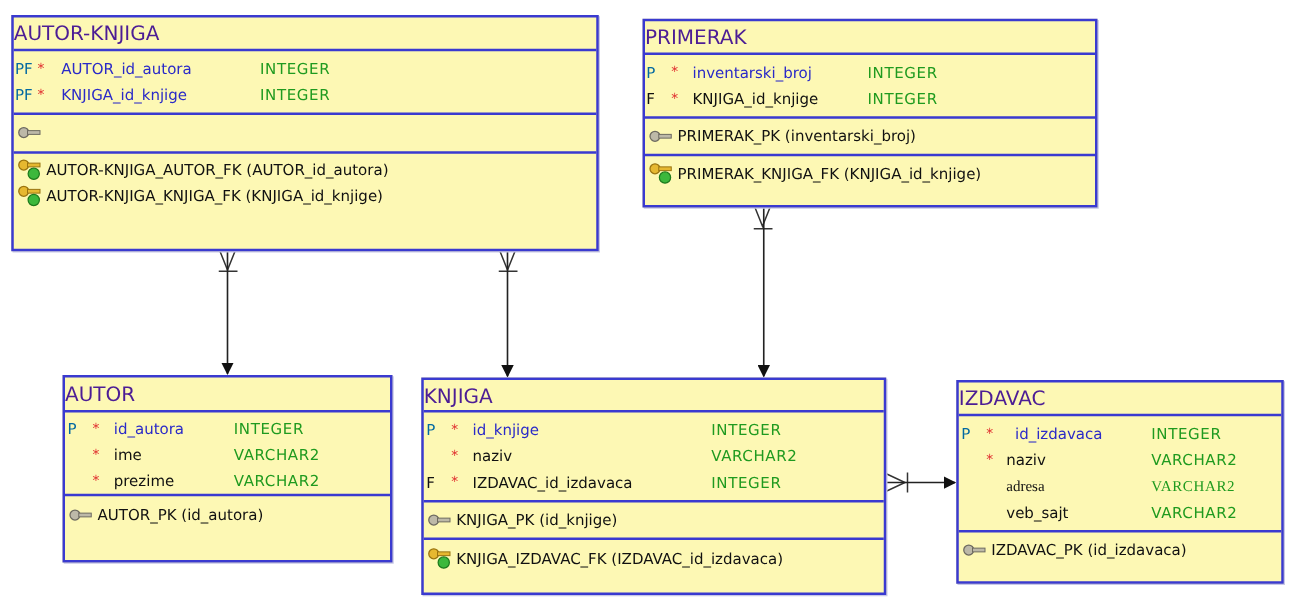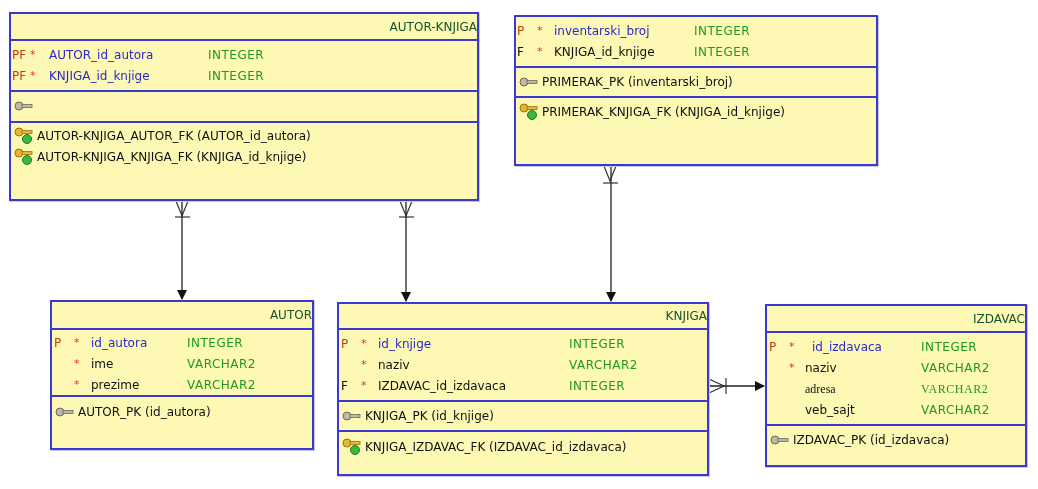"AUTOR-KNJIGA" .hdr { color: #14532d -> #4c1d95; font-size: 12px -> 16px; justify-content: flex-end -> flex-start }
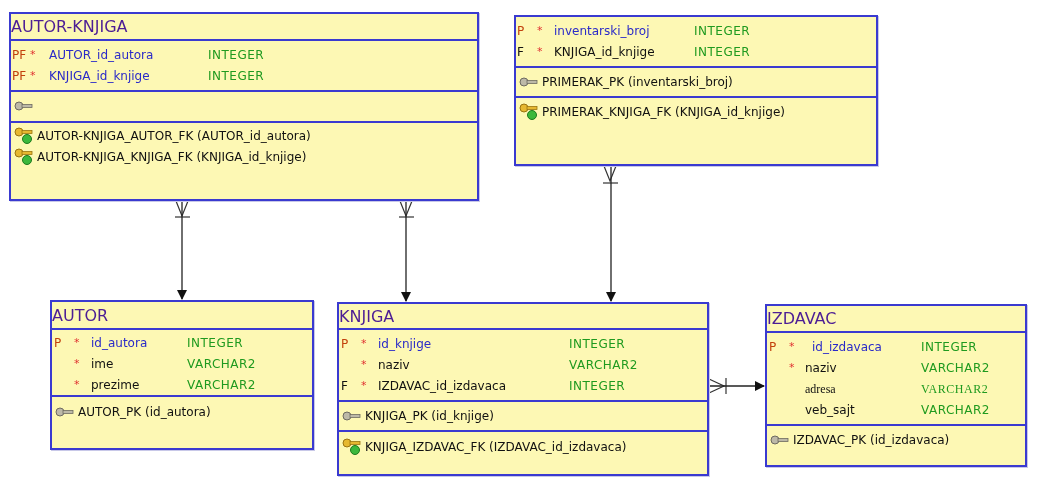"PRIMERAK" div.hdr { html: none -> <div> <span>PRIMERAK</span> </div> }
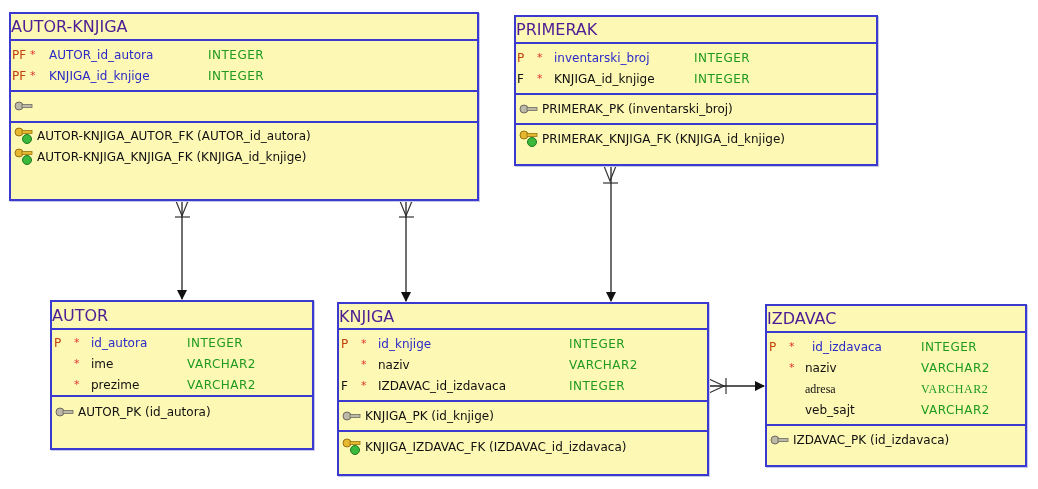"PF" .flag { color: #c2410c -> #0369a1 }
